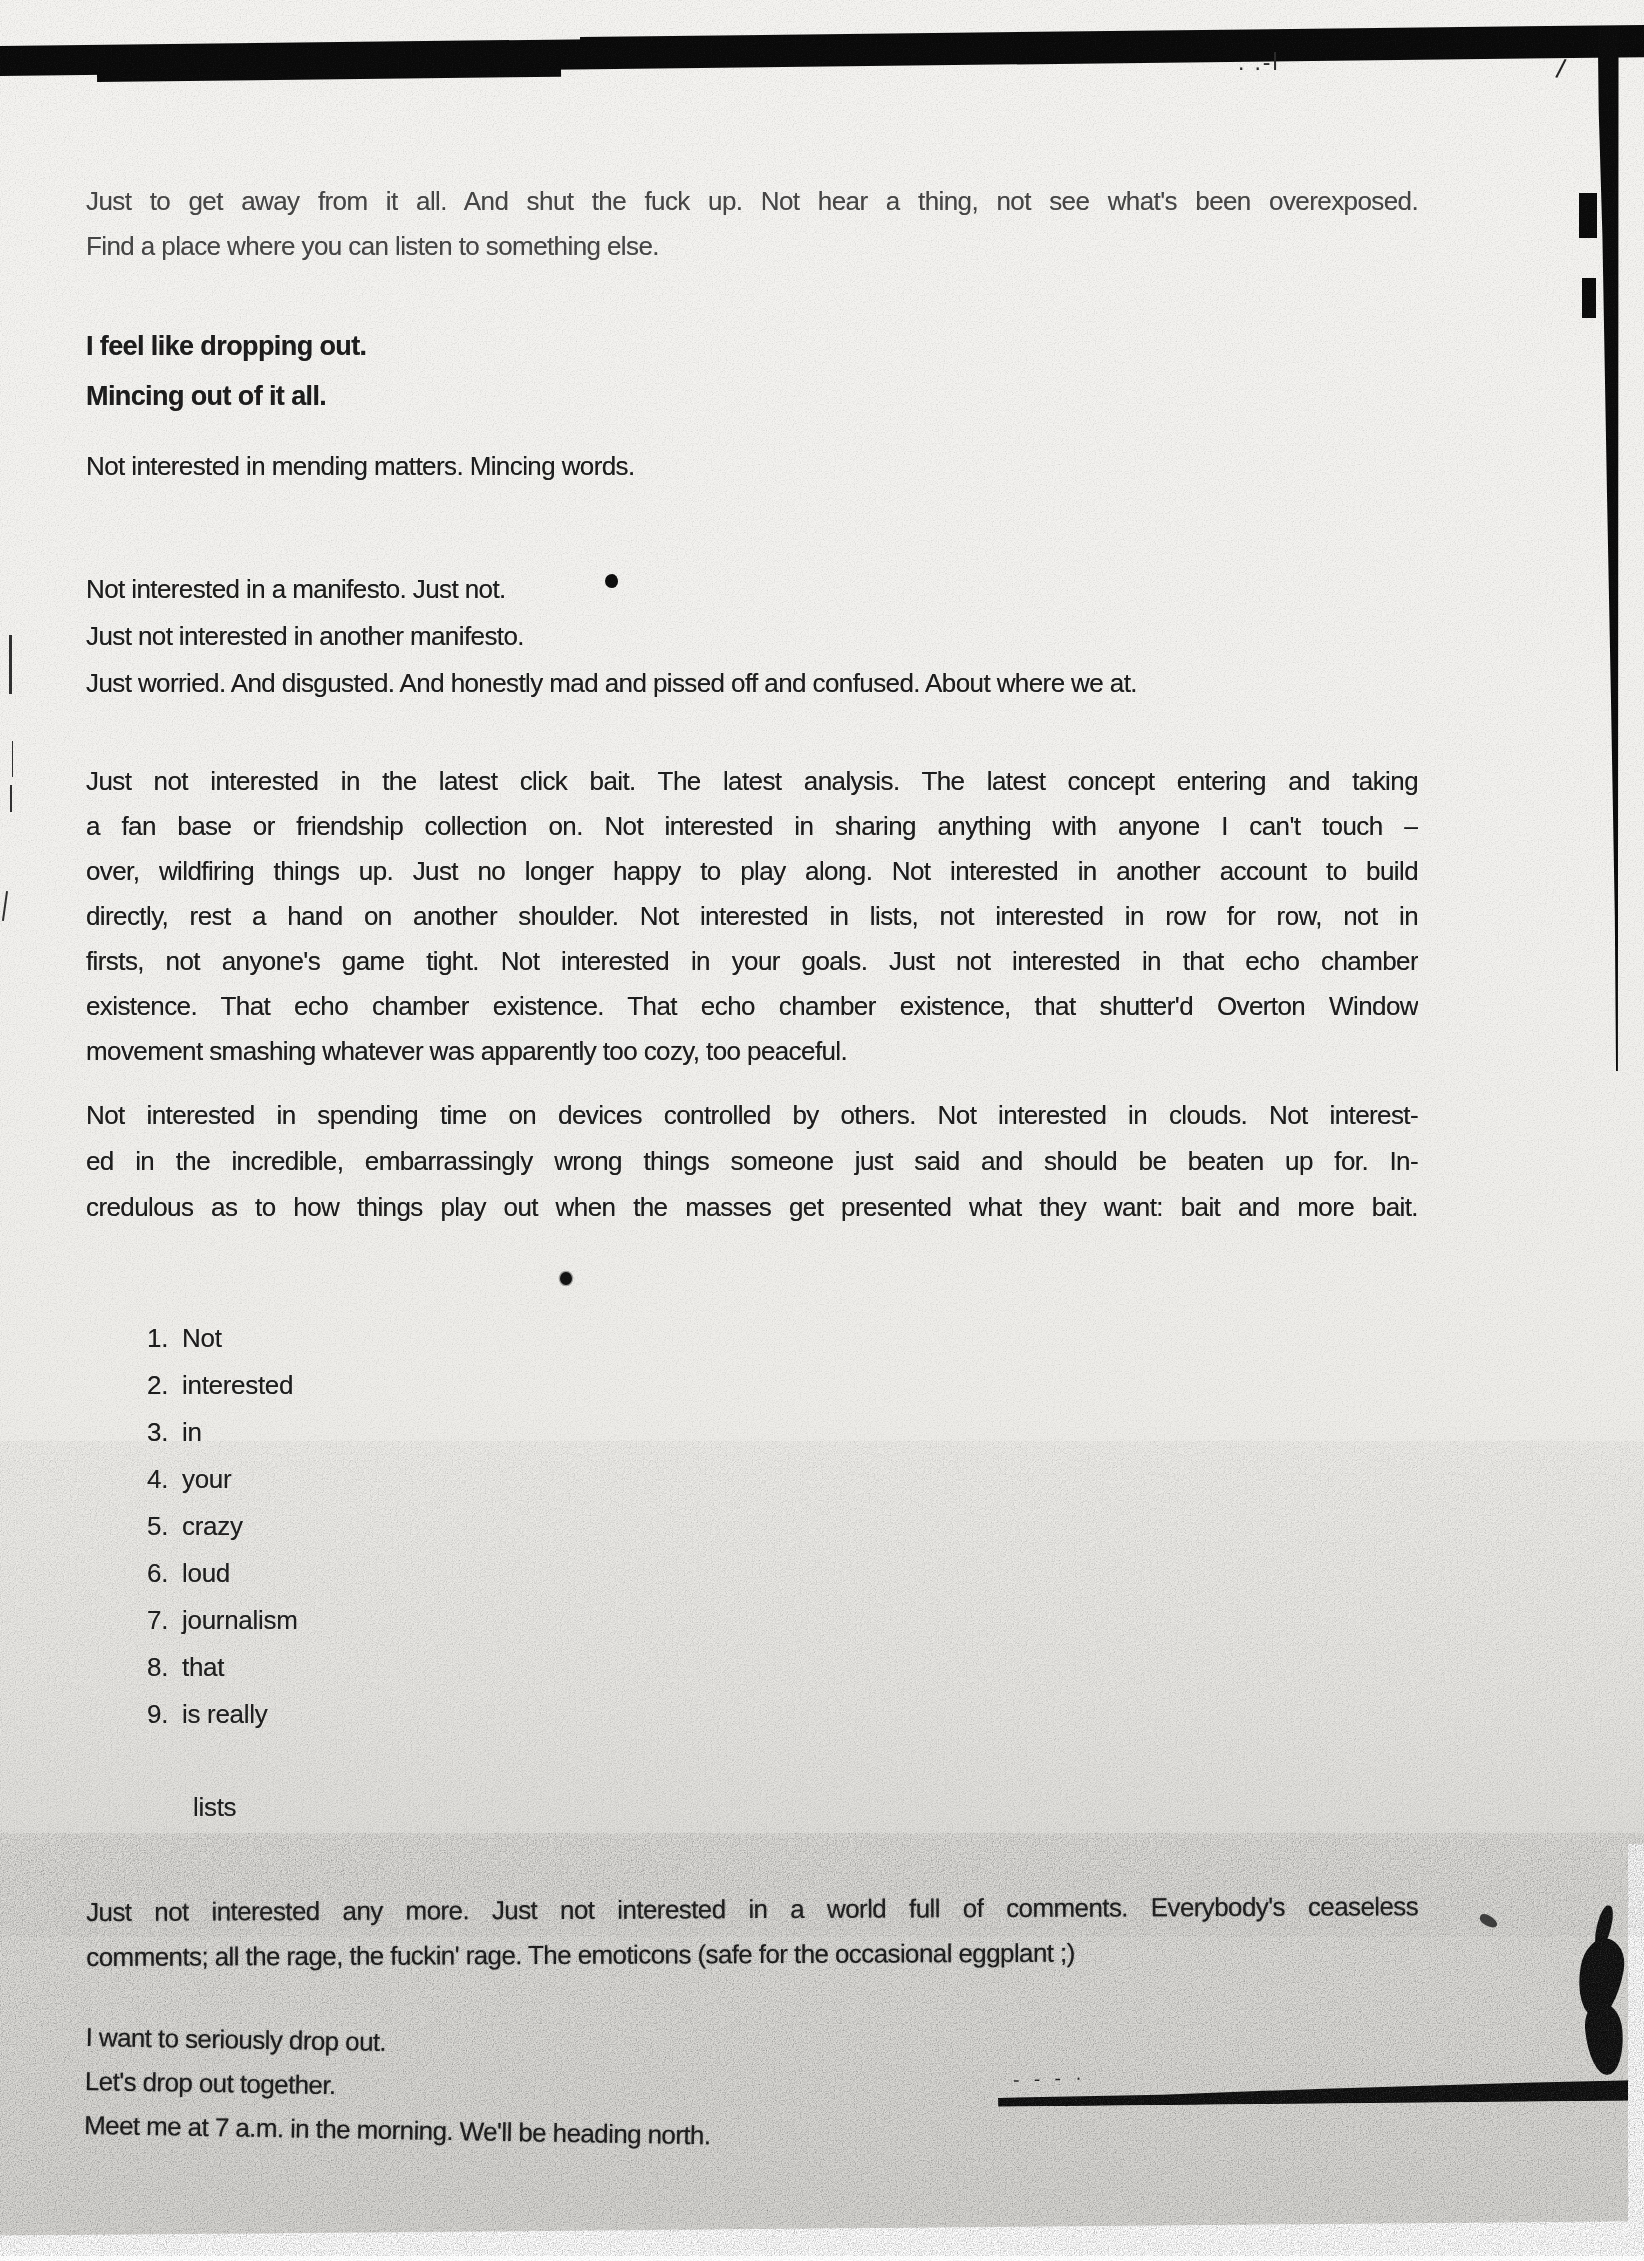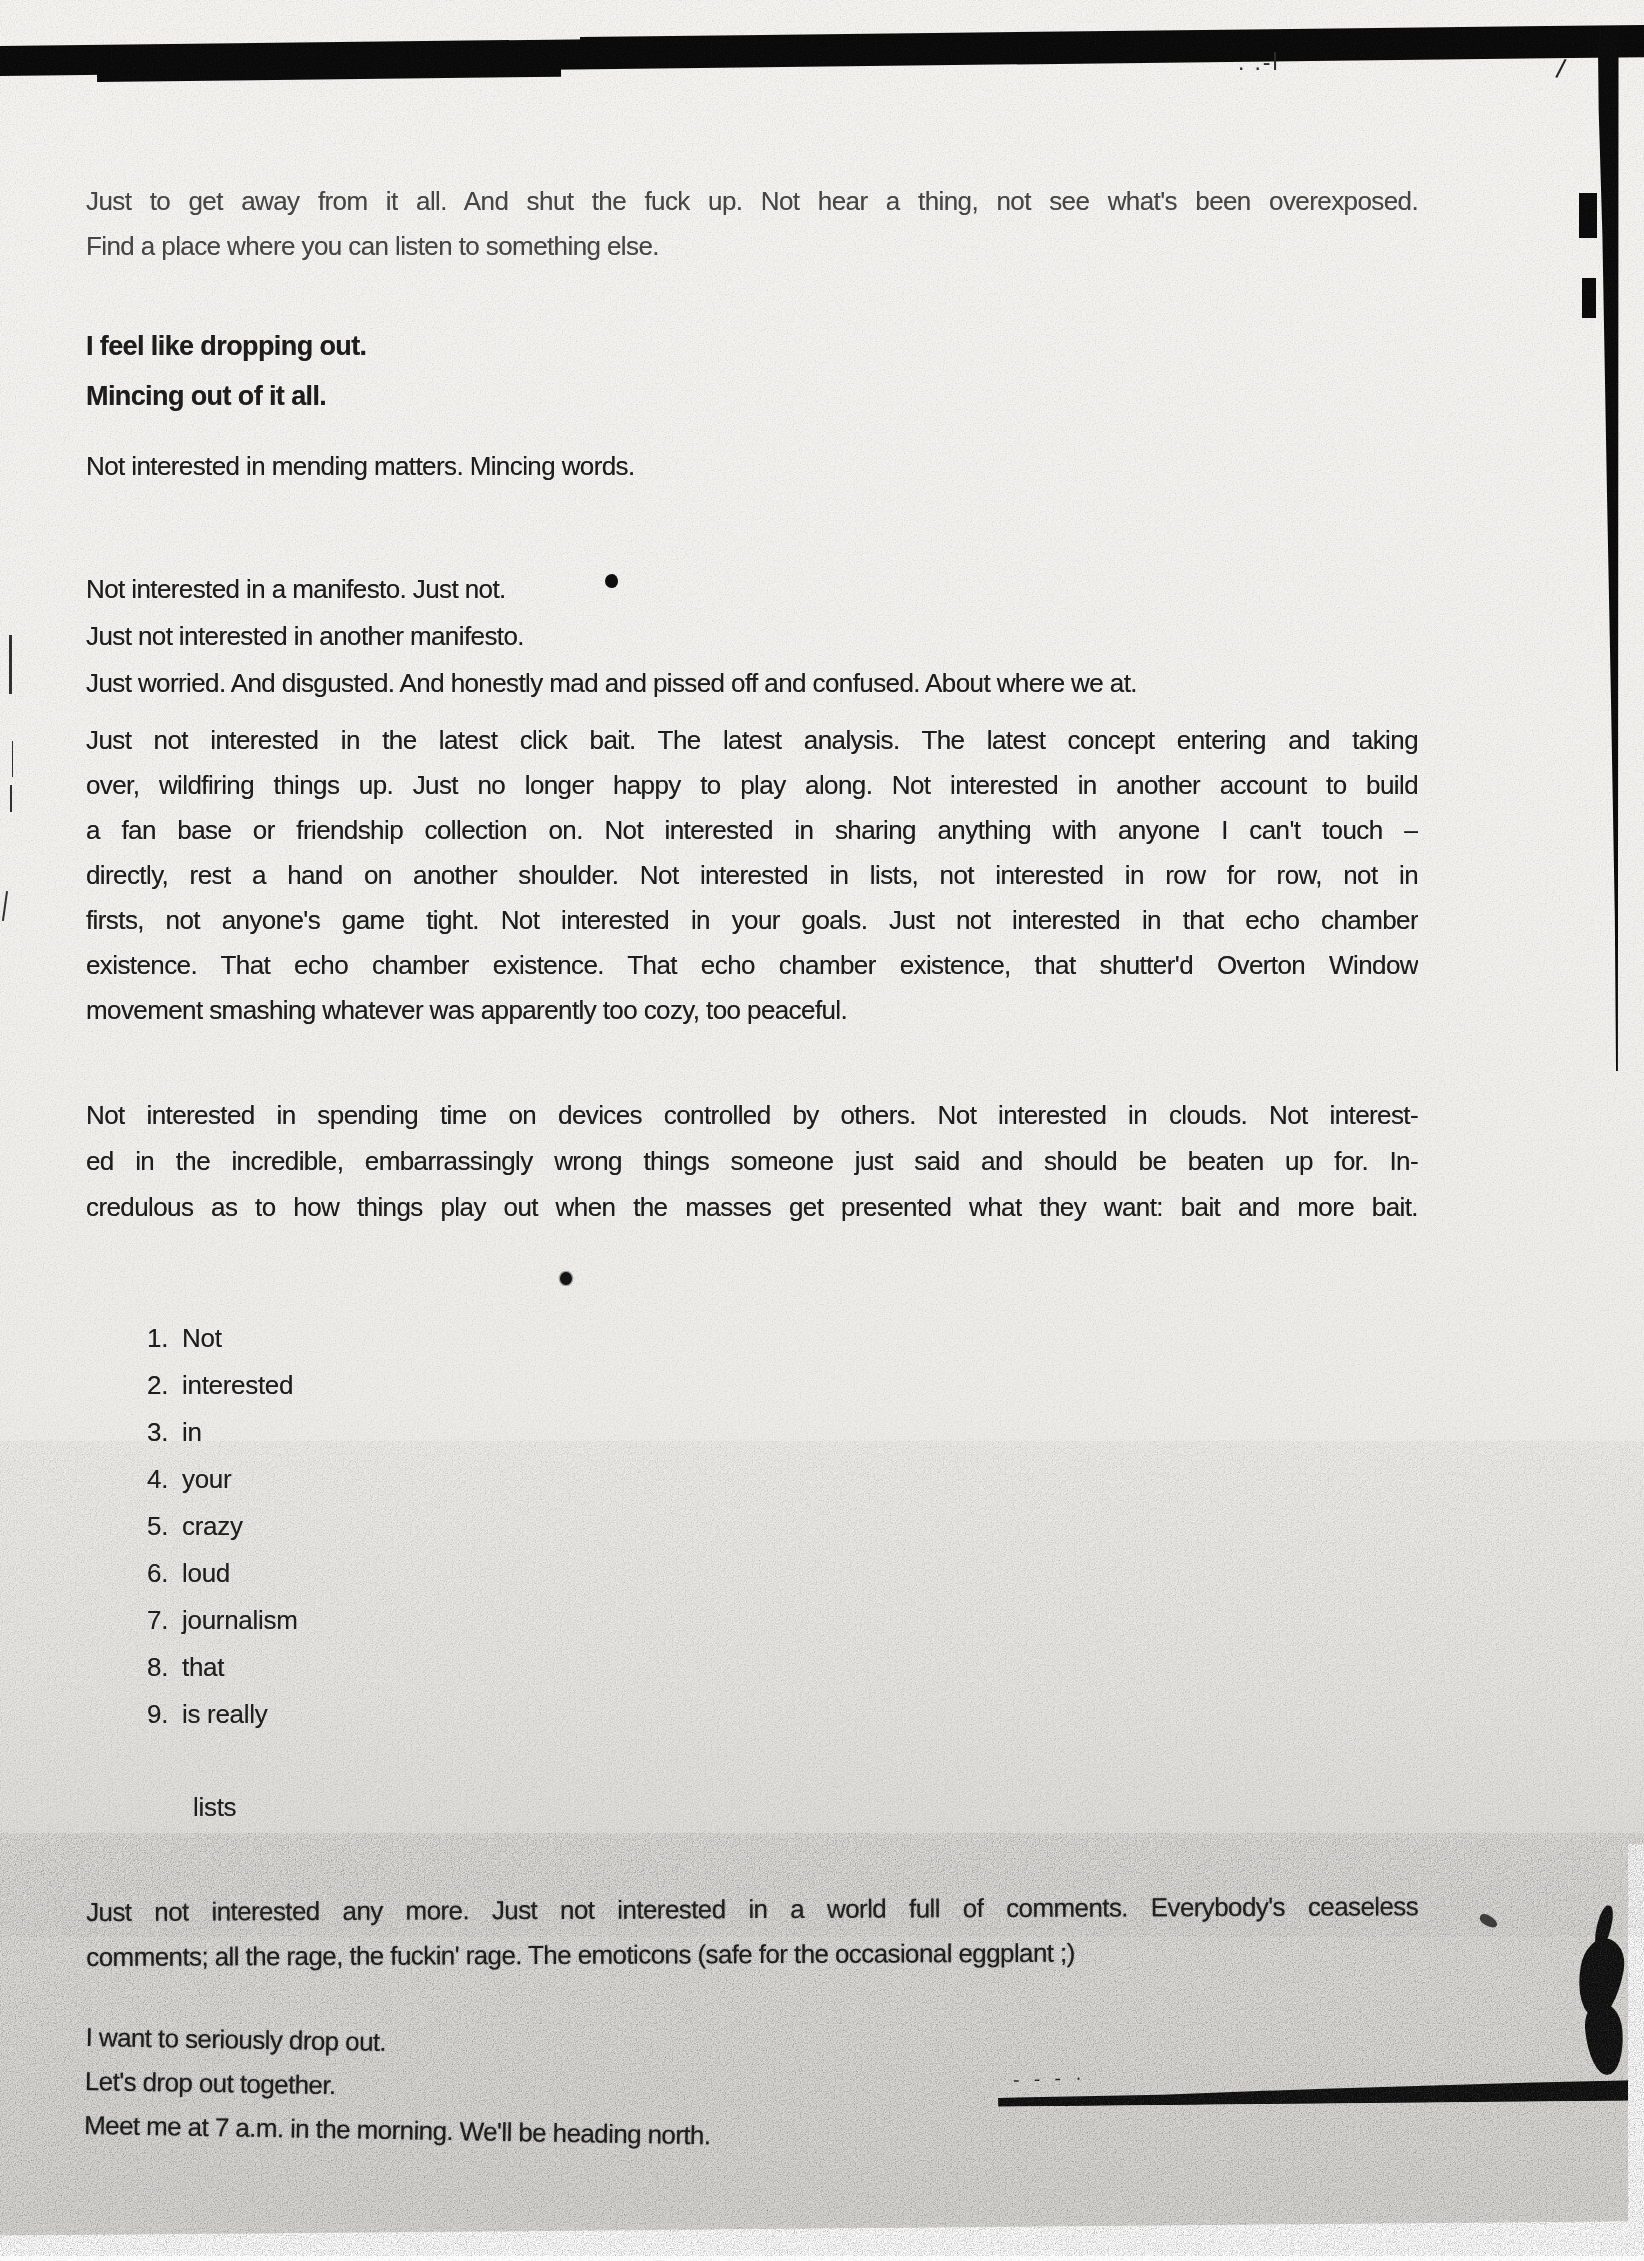"Just not interested in the" div.txt { top: 718px -> 759px }
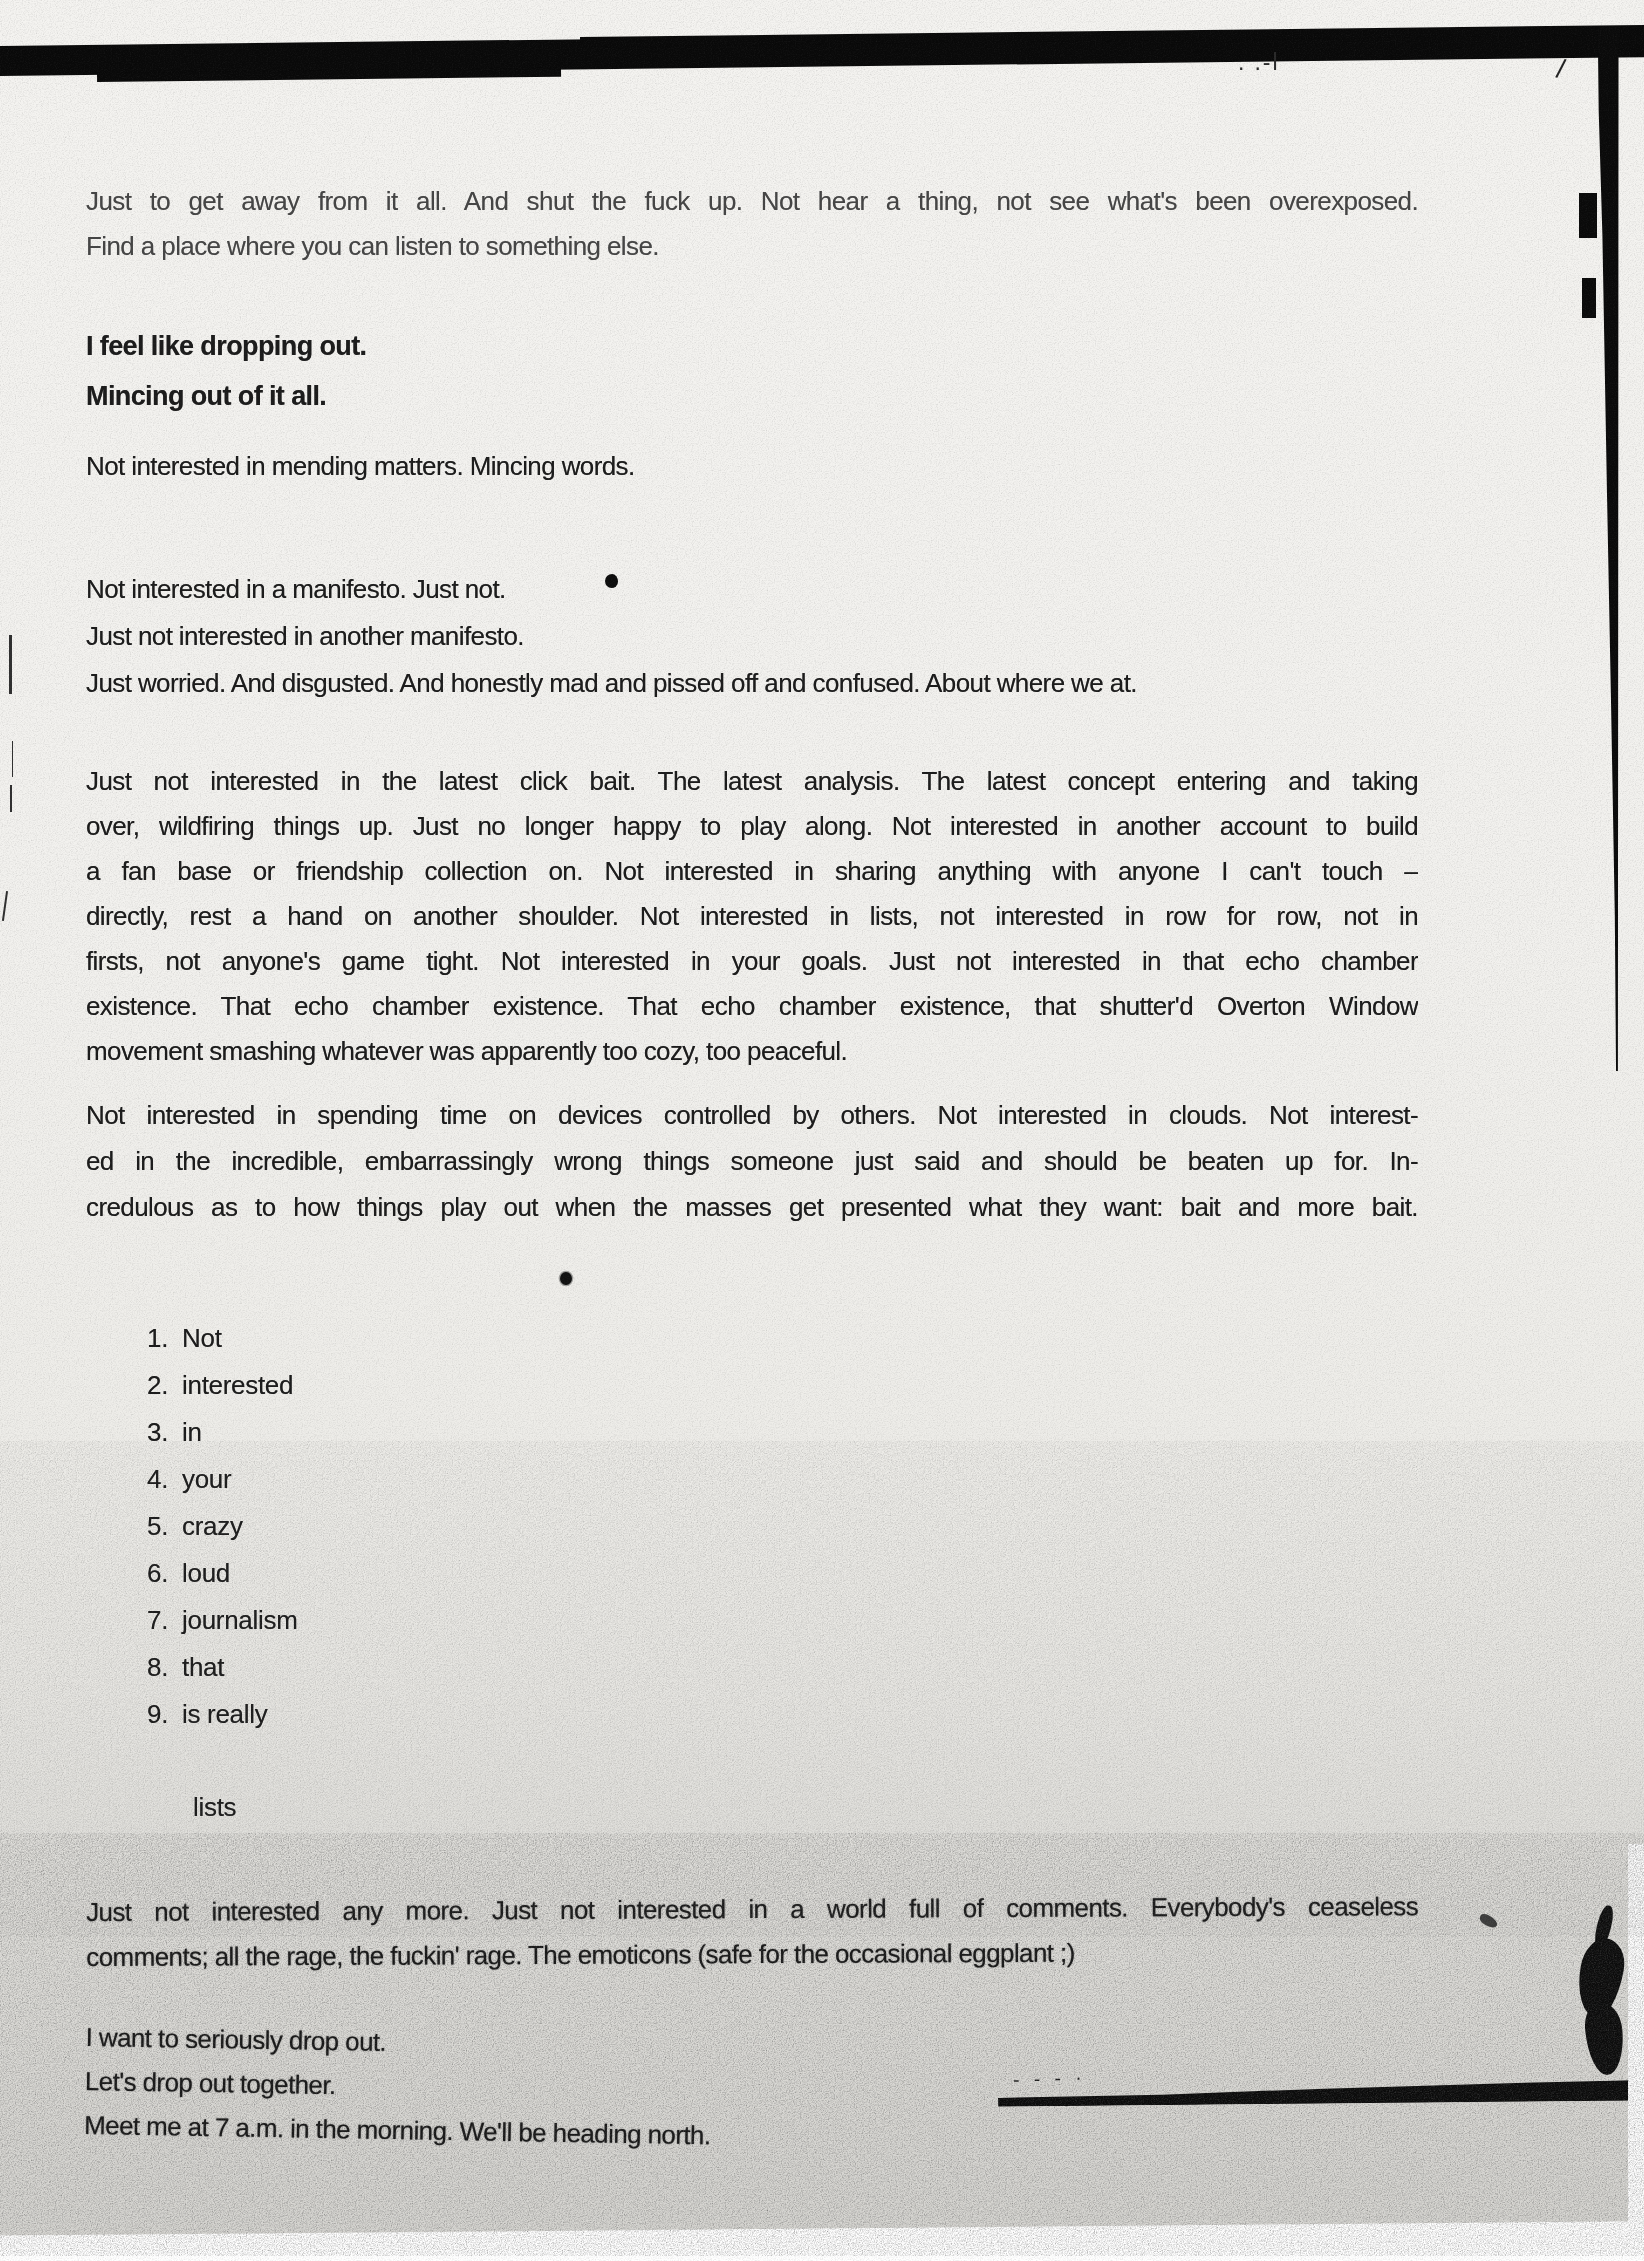"over, wildfiring things up. Just" div.line { order: before "a fan base or friendship" -> after "a fan base or friendship" }
